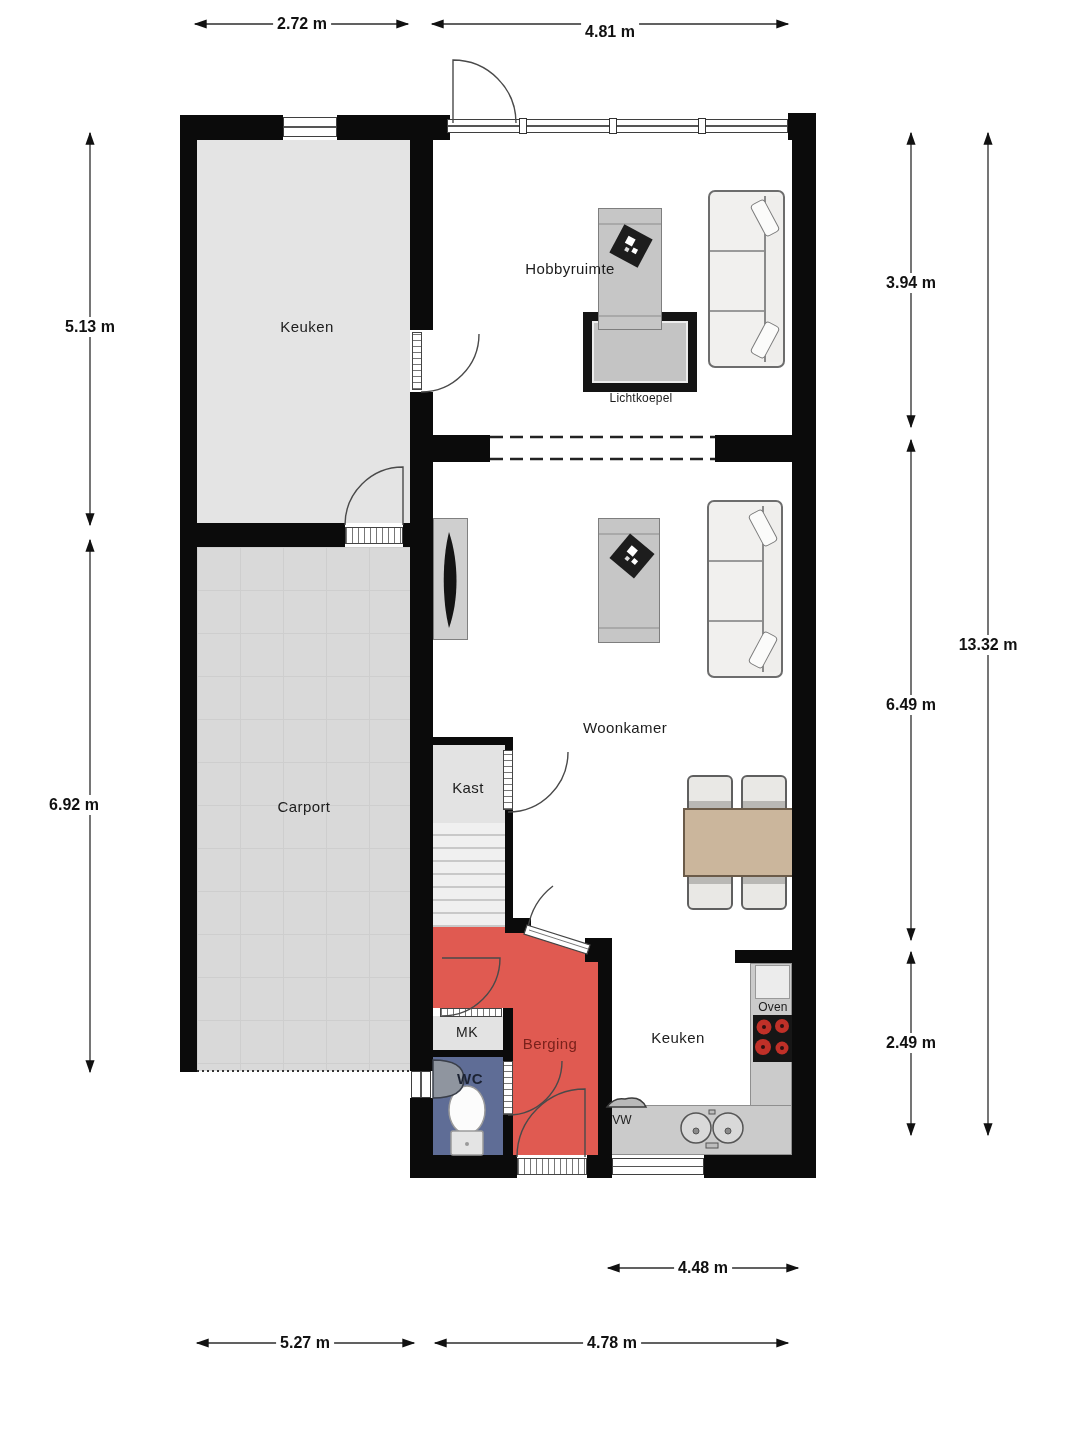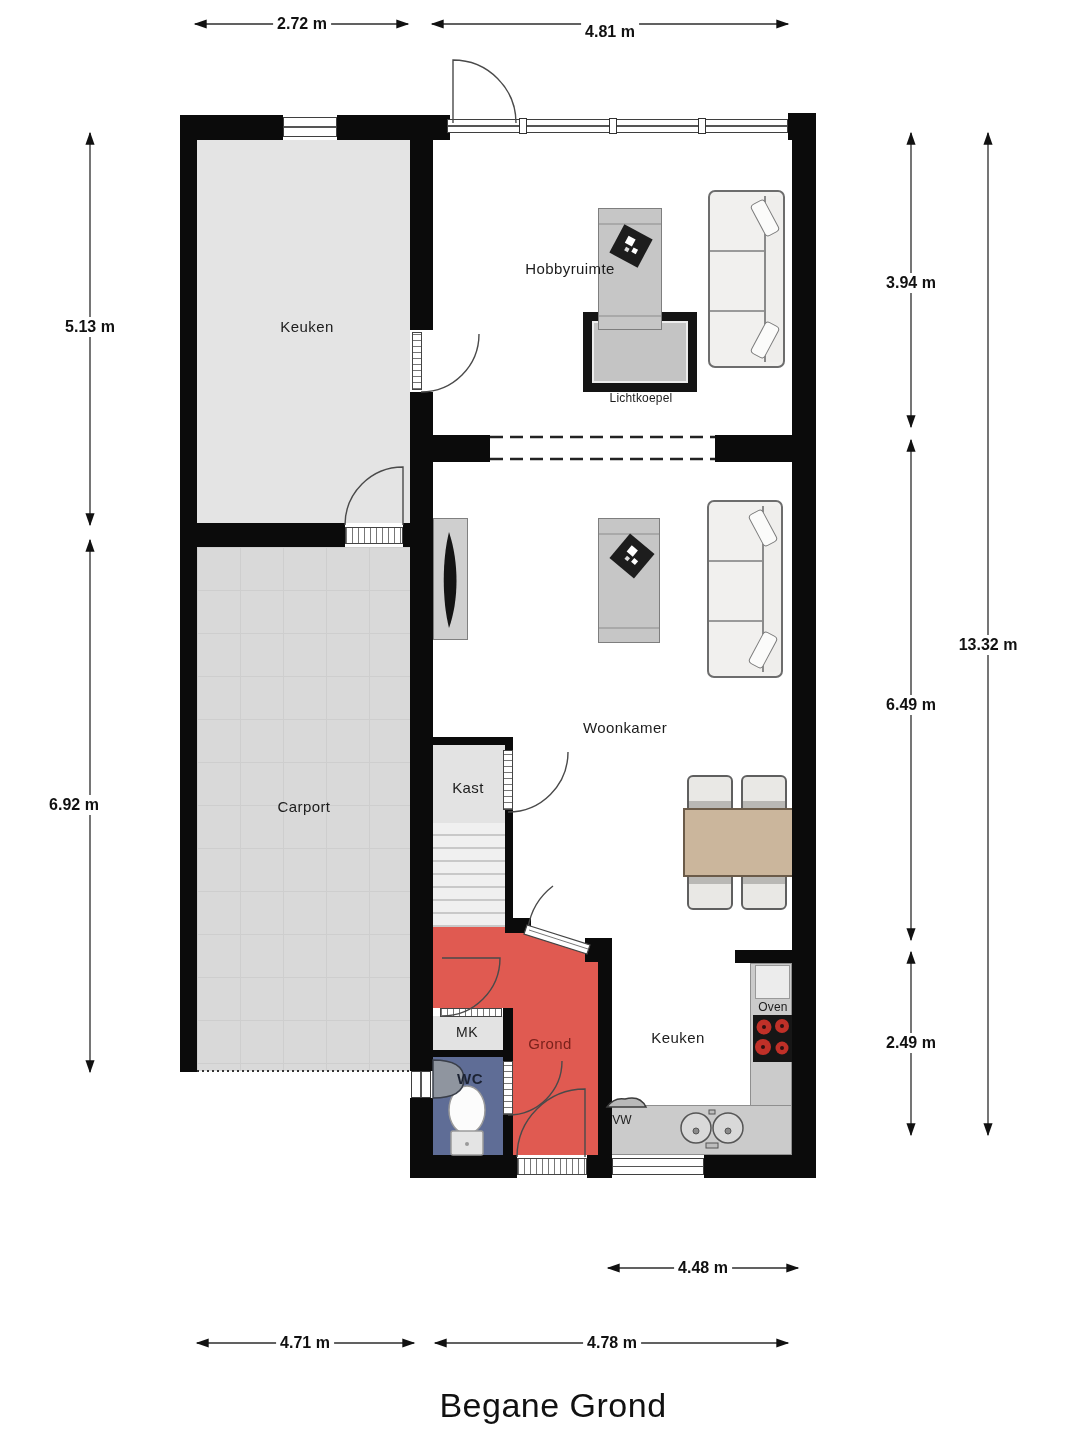"Grond" span.label { text: Grond -> Berging }
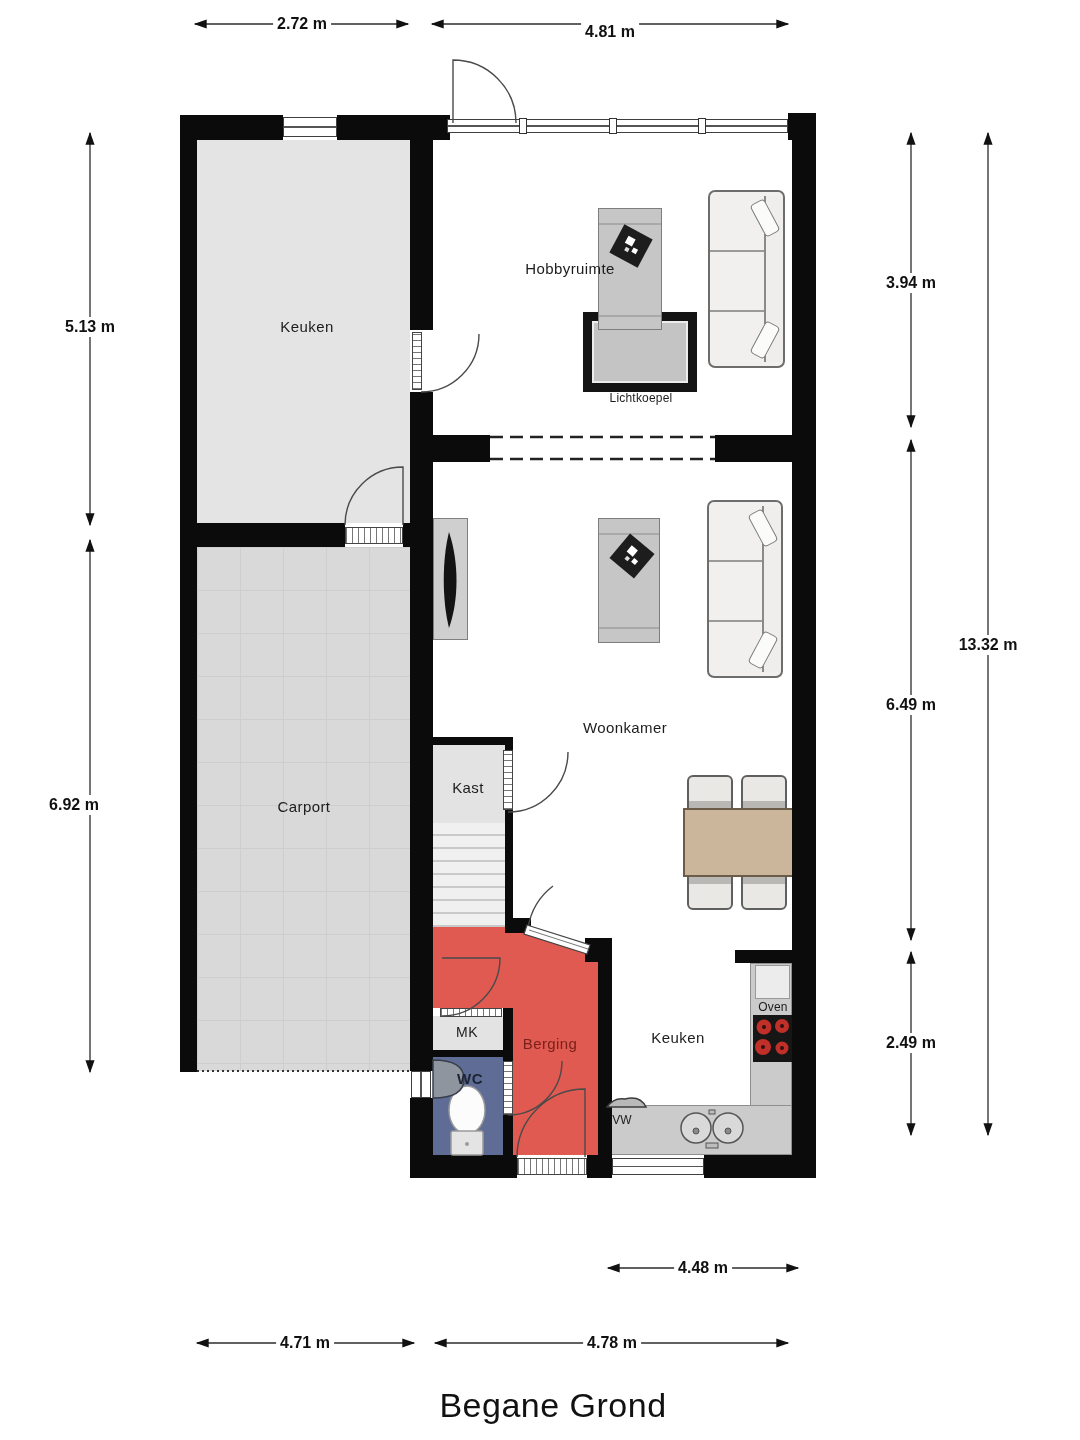"4.71 m" span.dim { text: 4.71 -> 5.27 }
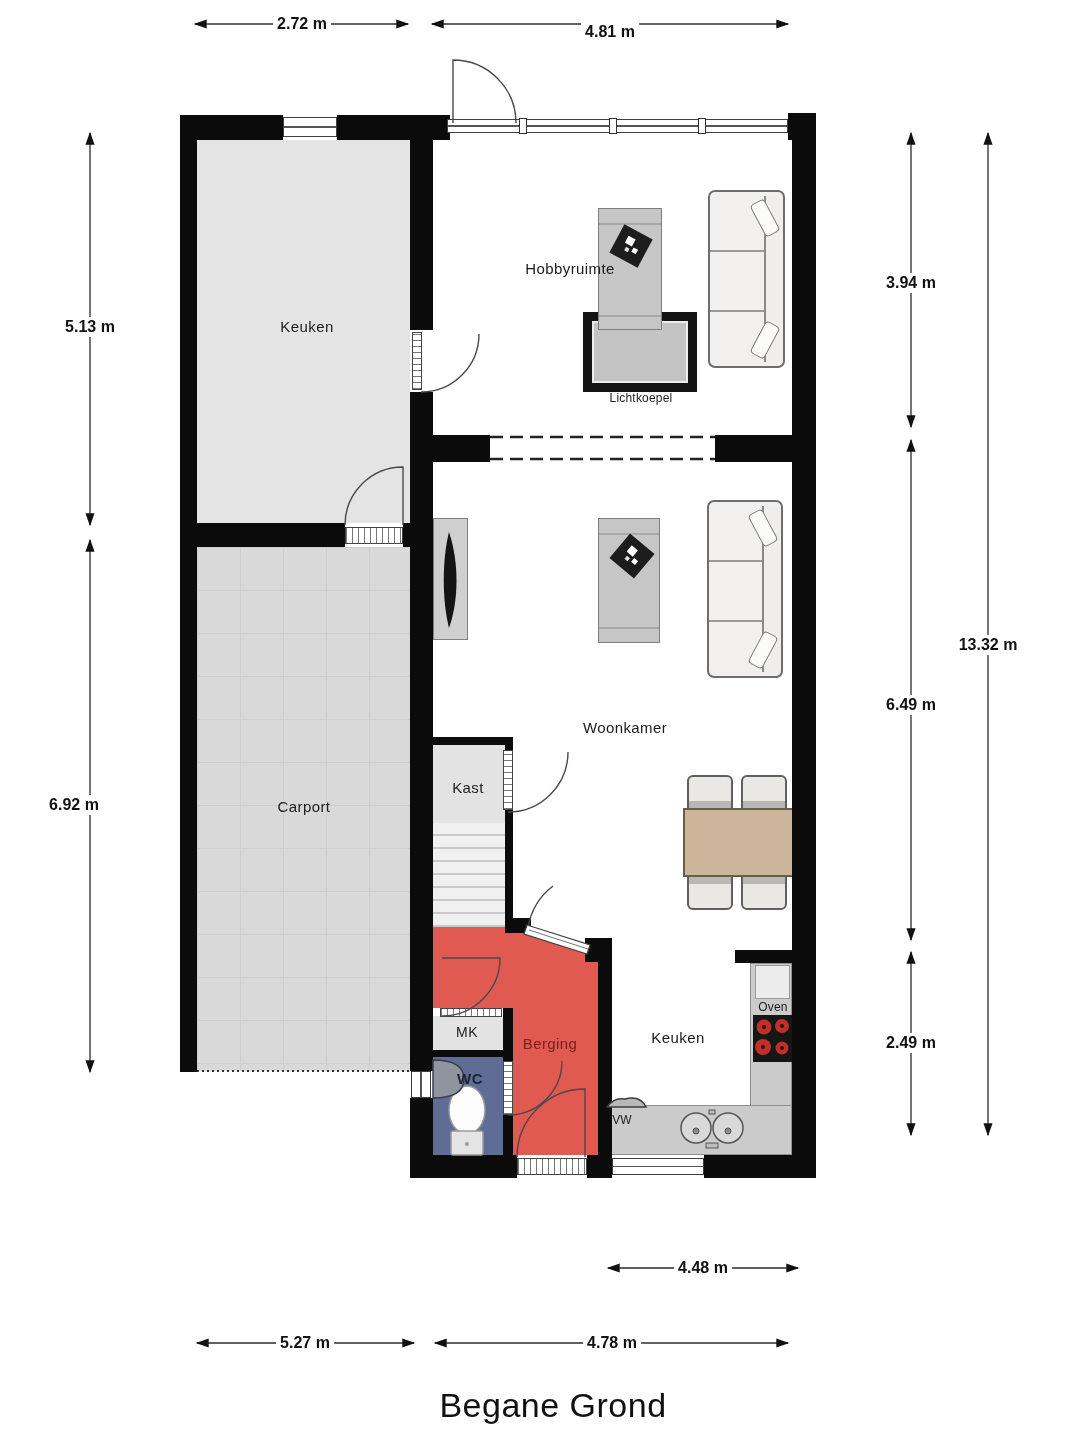"Begane Grond" div.title { html: <div>Begane Grond</div> -> none }
